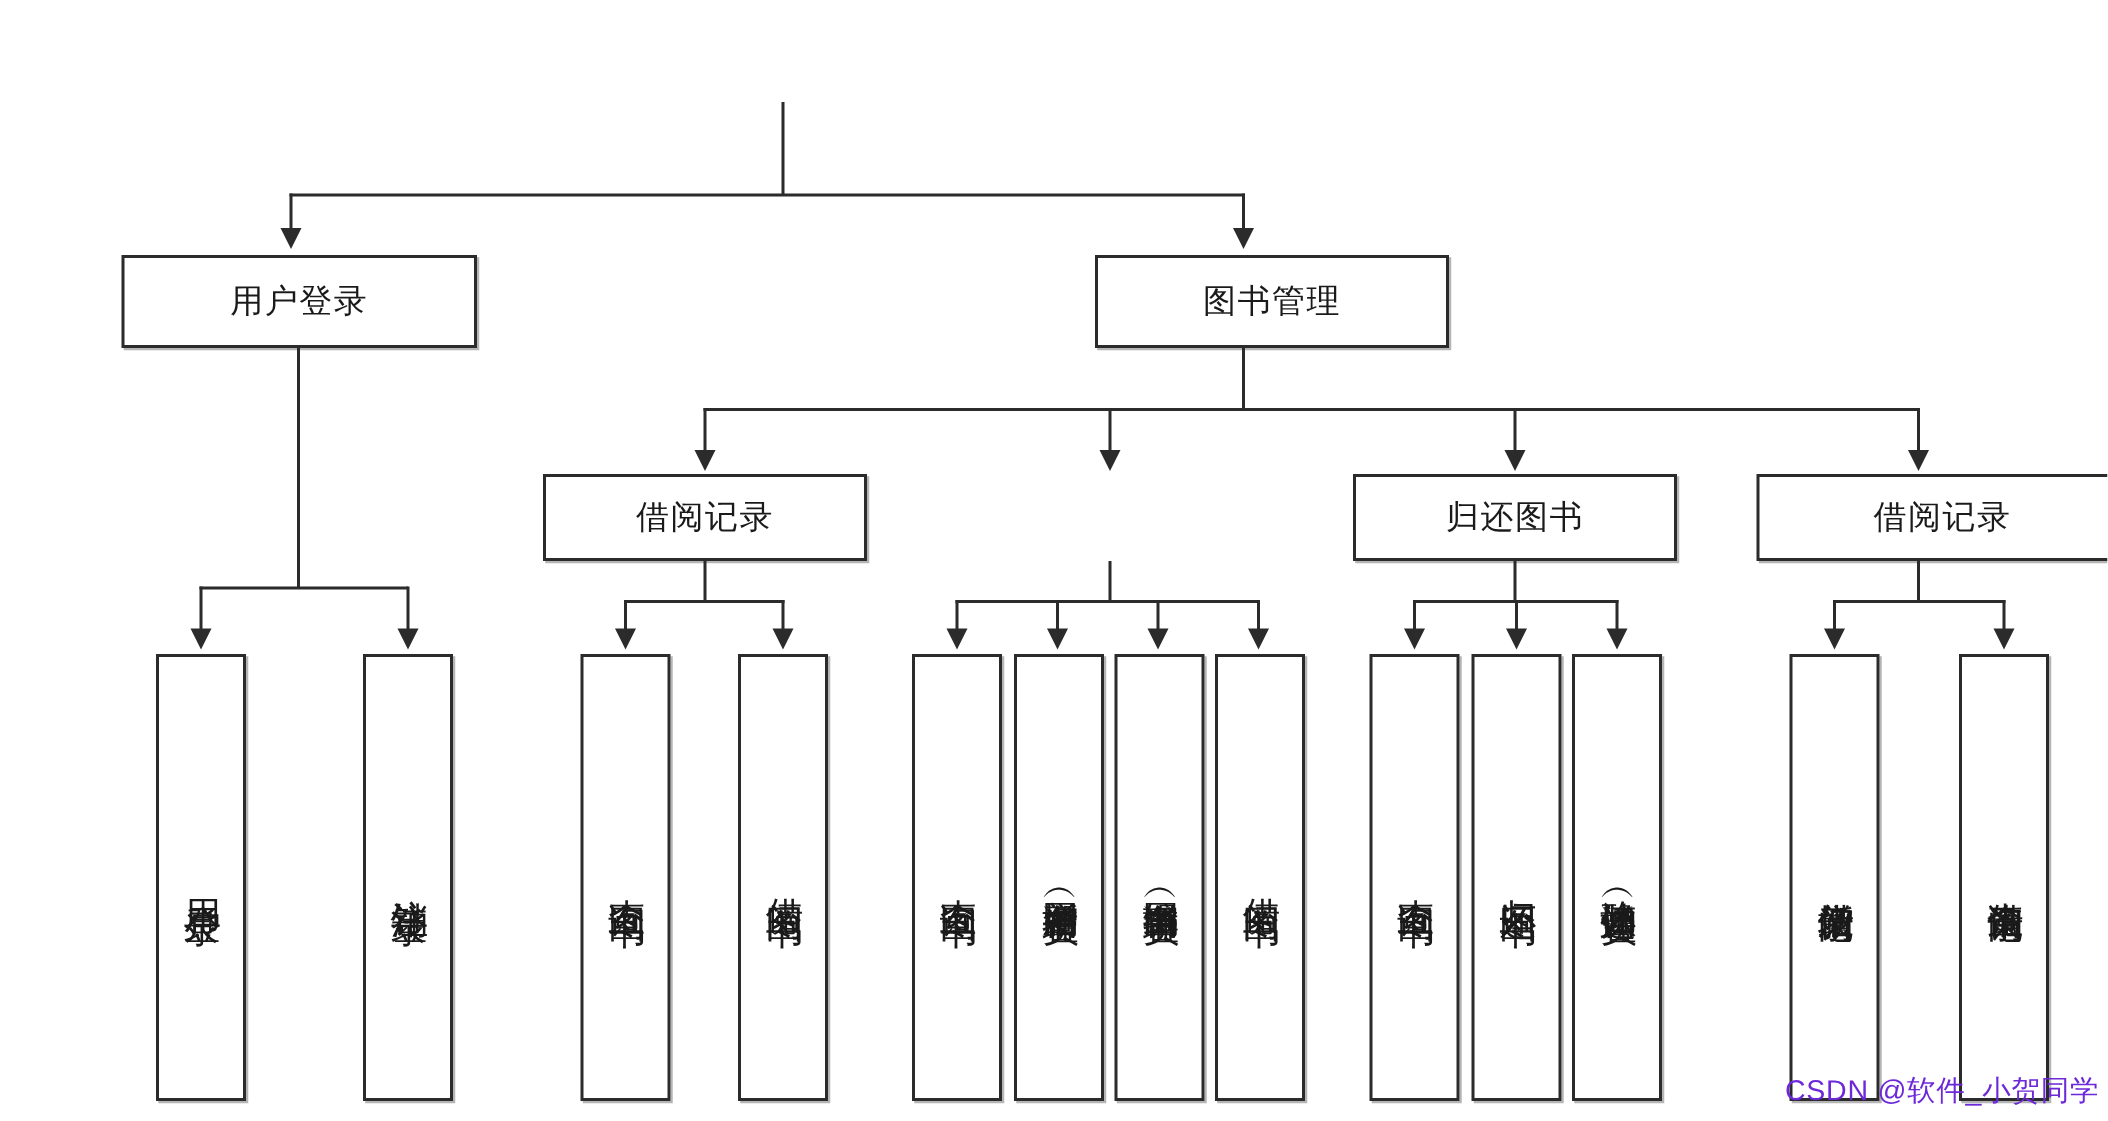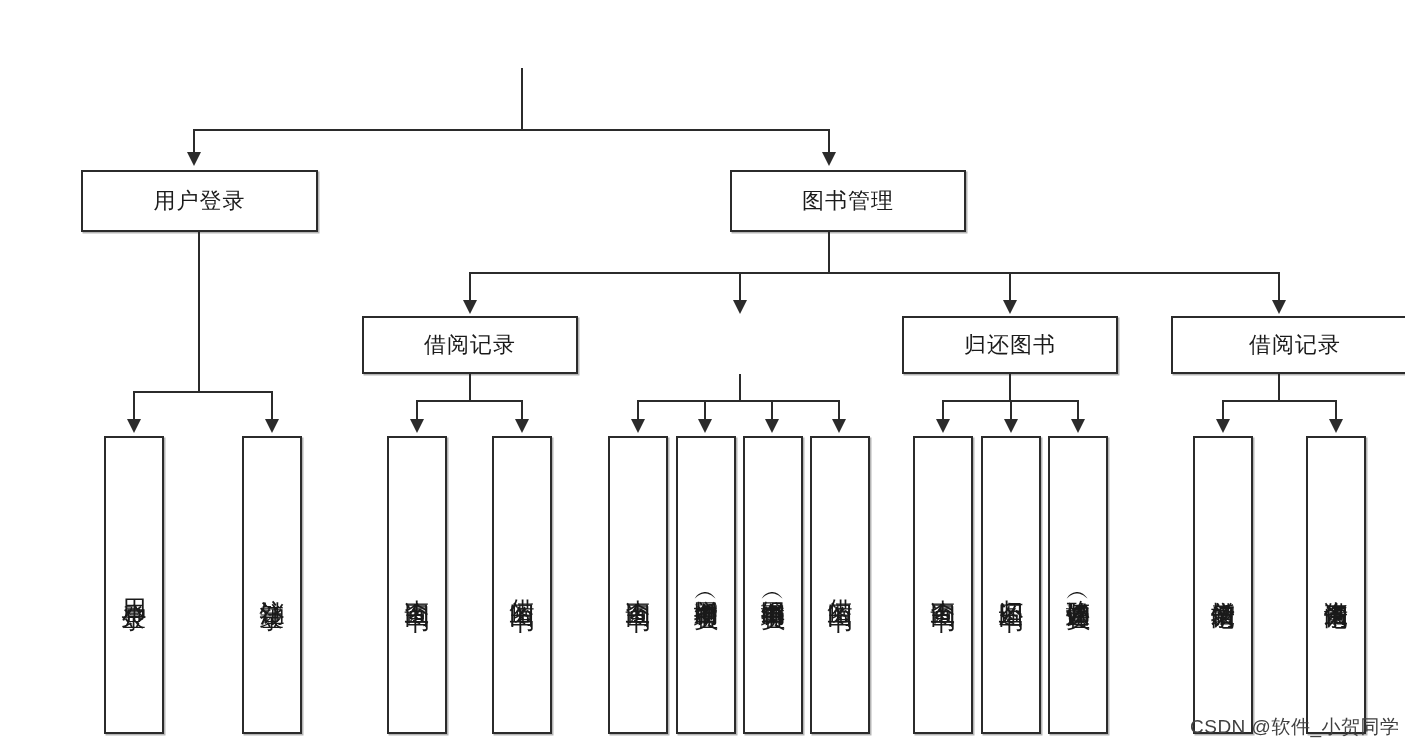"CSDN @软件_小贺同学" #watermark { color: #404040 -> #6d28d9 }
